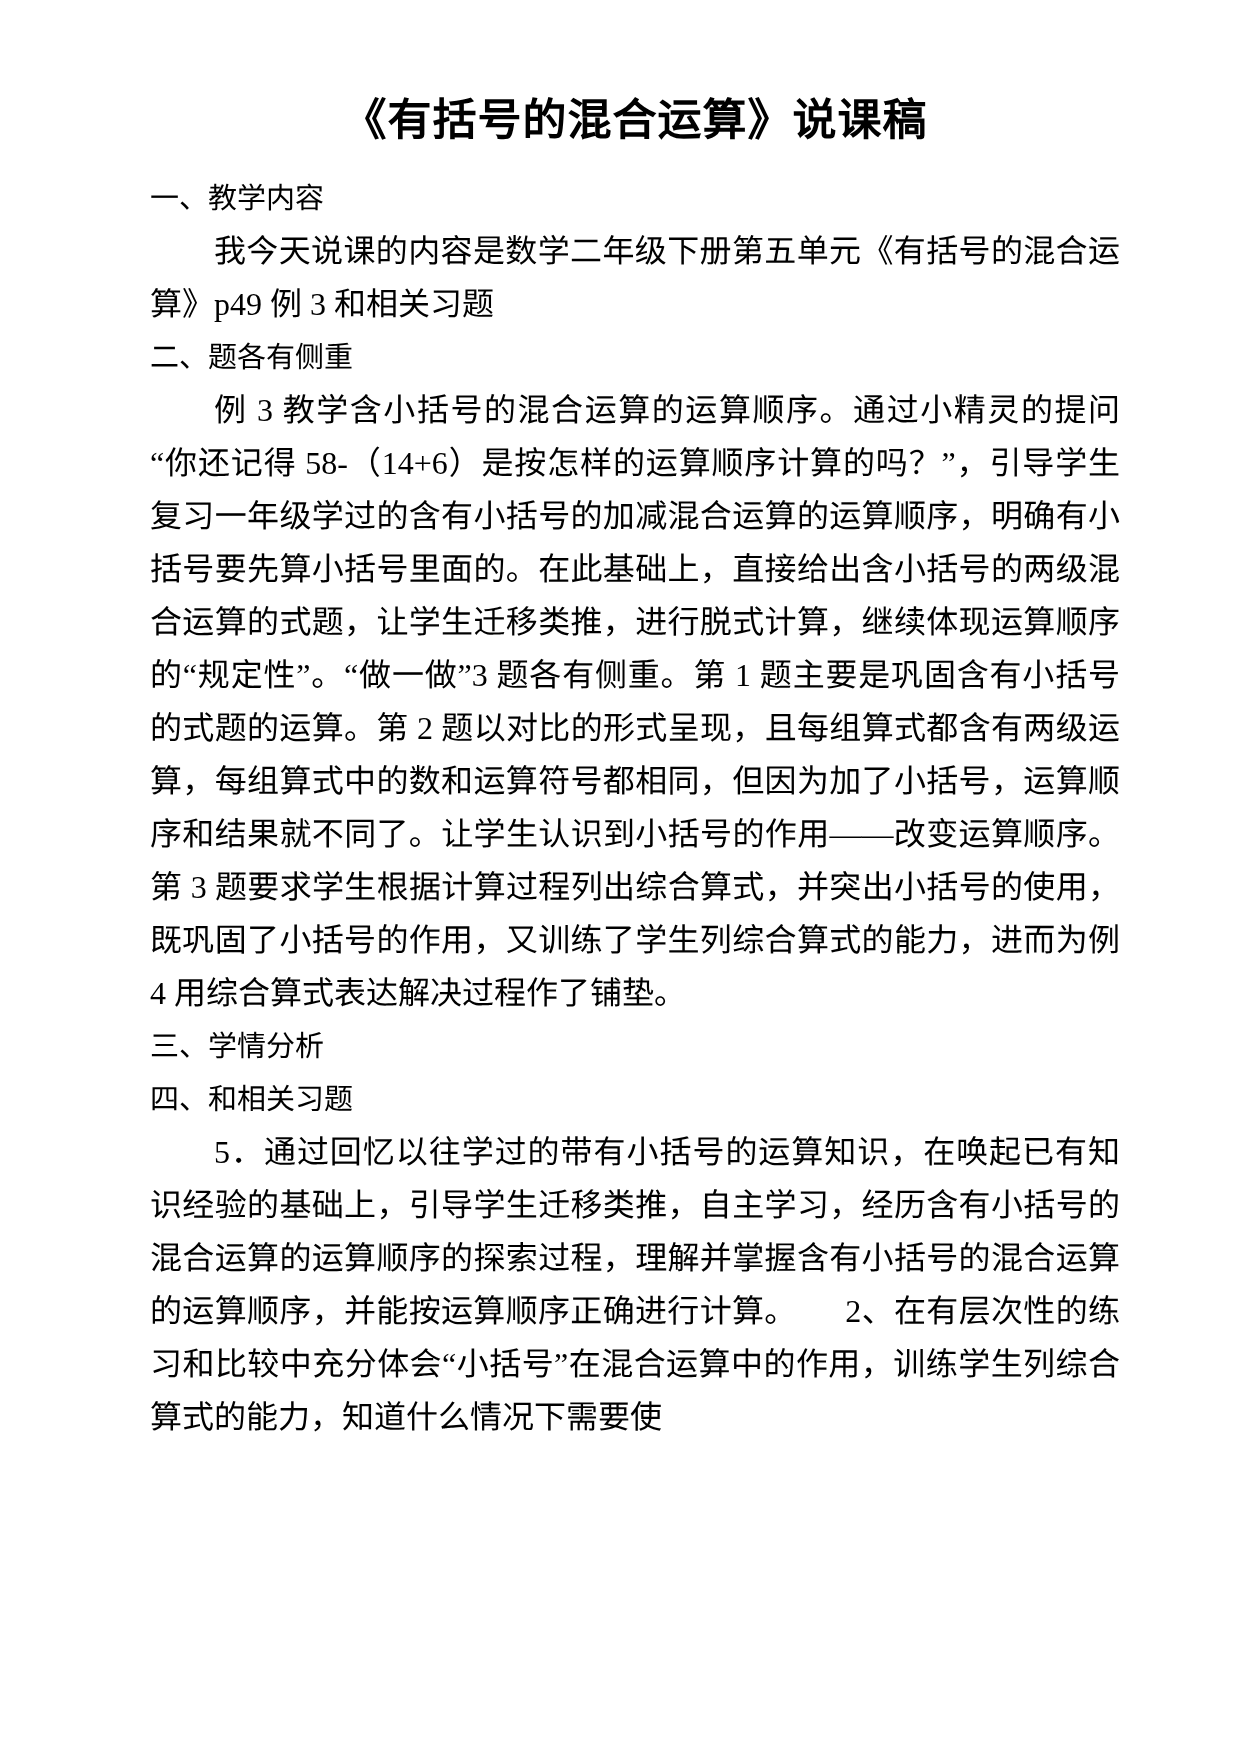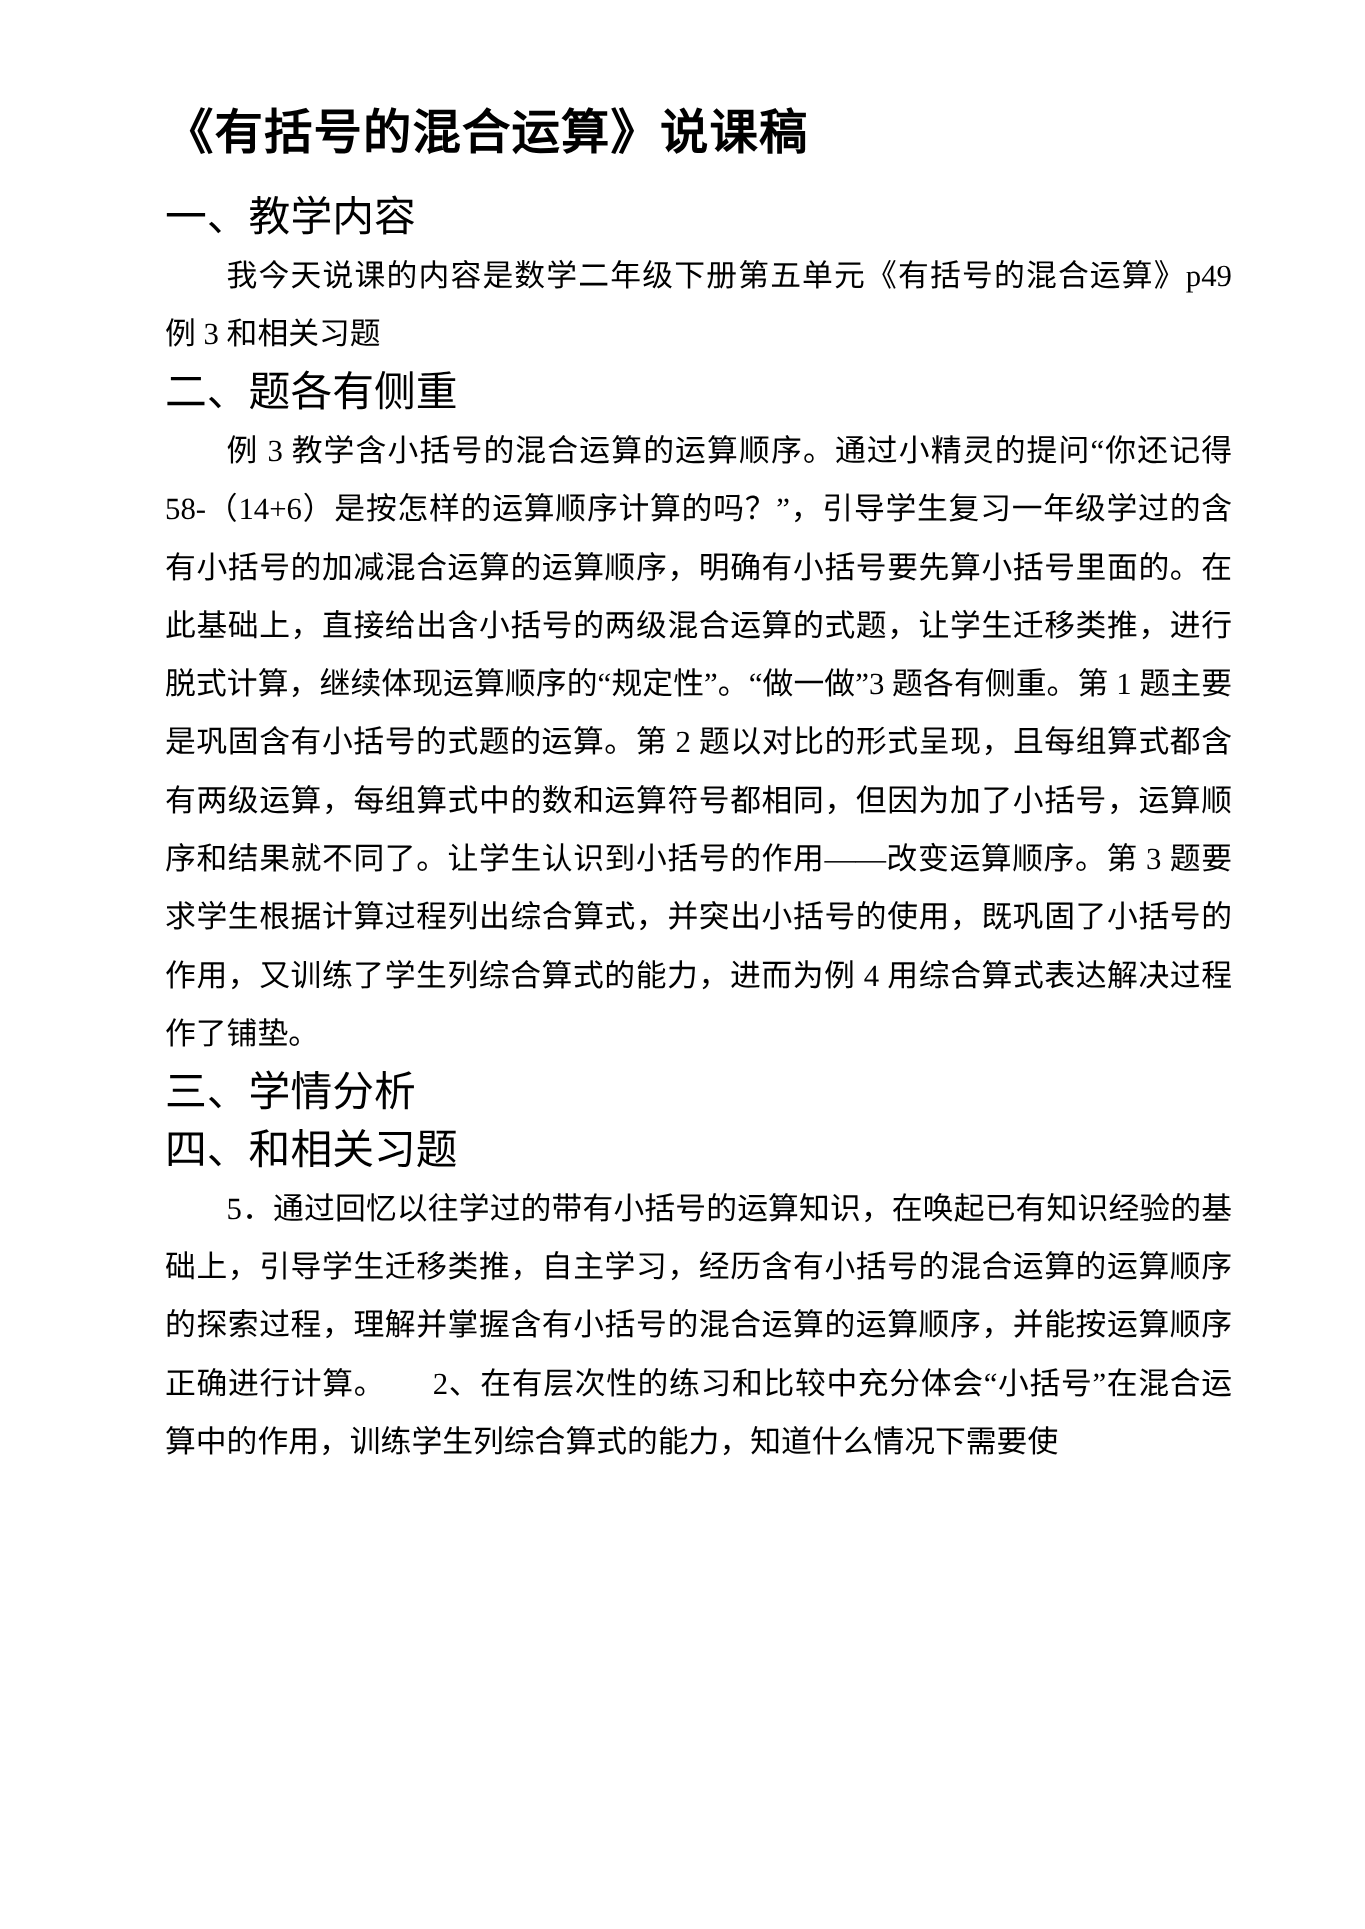"《有括号的混合运算》说课稿" .doc-title { text-align: none -> center }
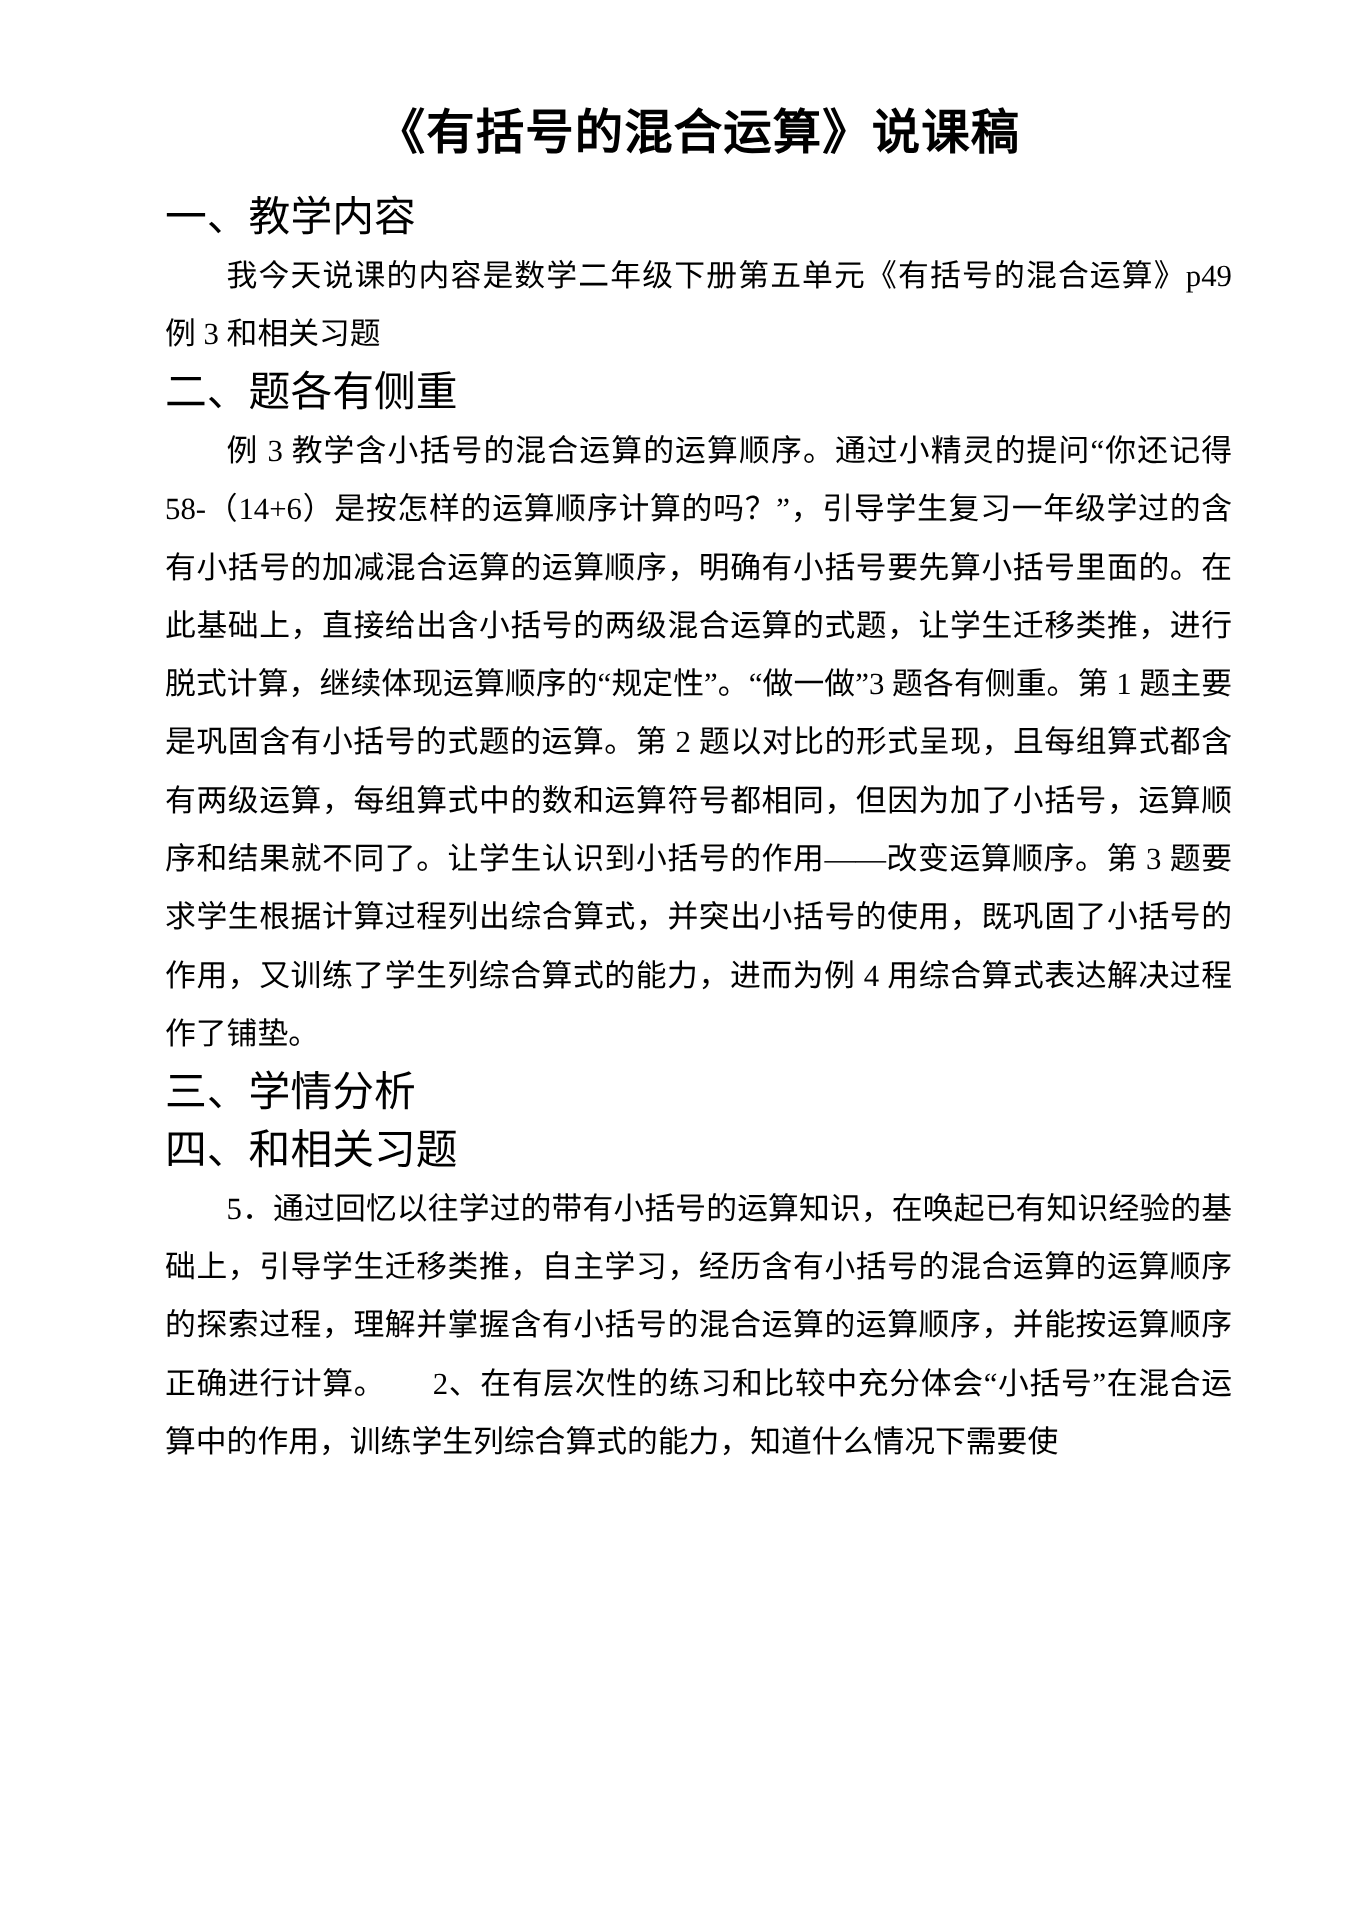"一、教学内容" .sec-heading { font-size: 38px -> 29px }
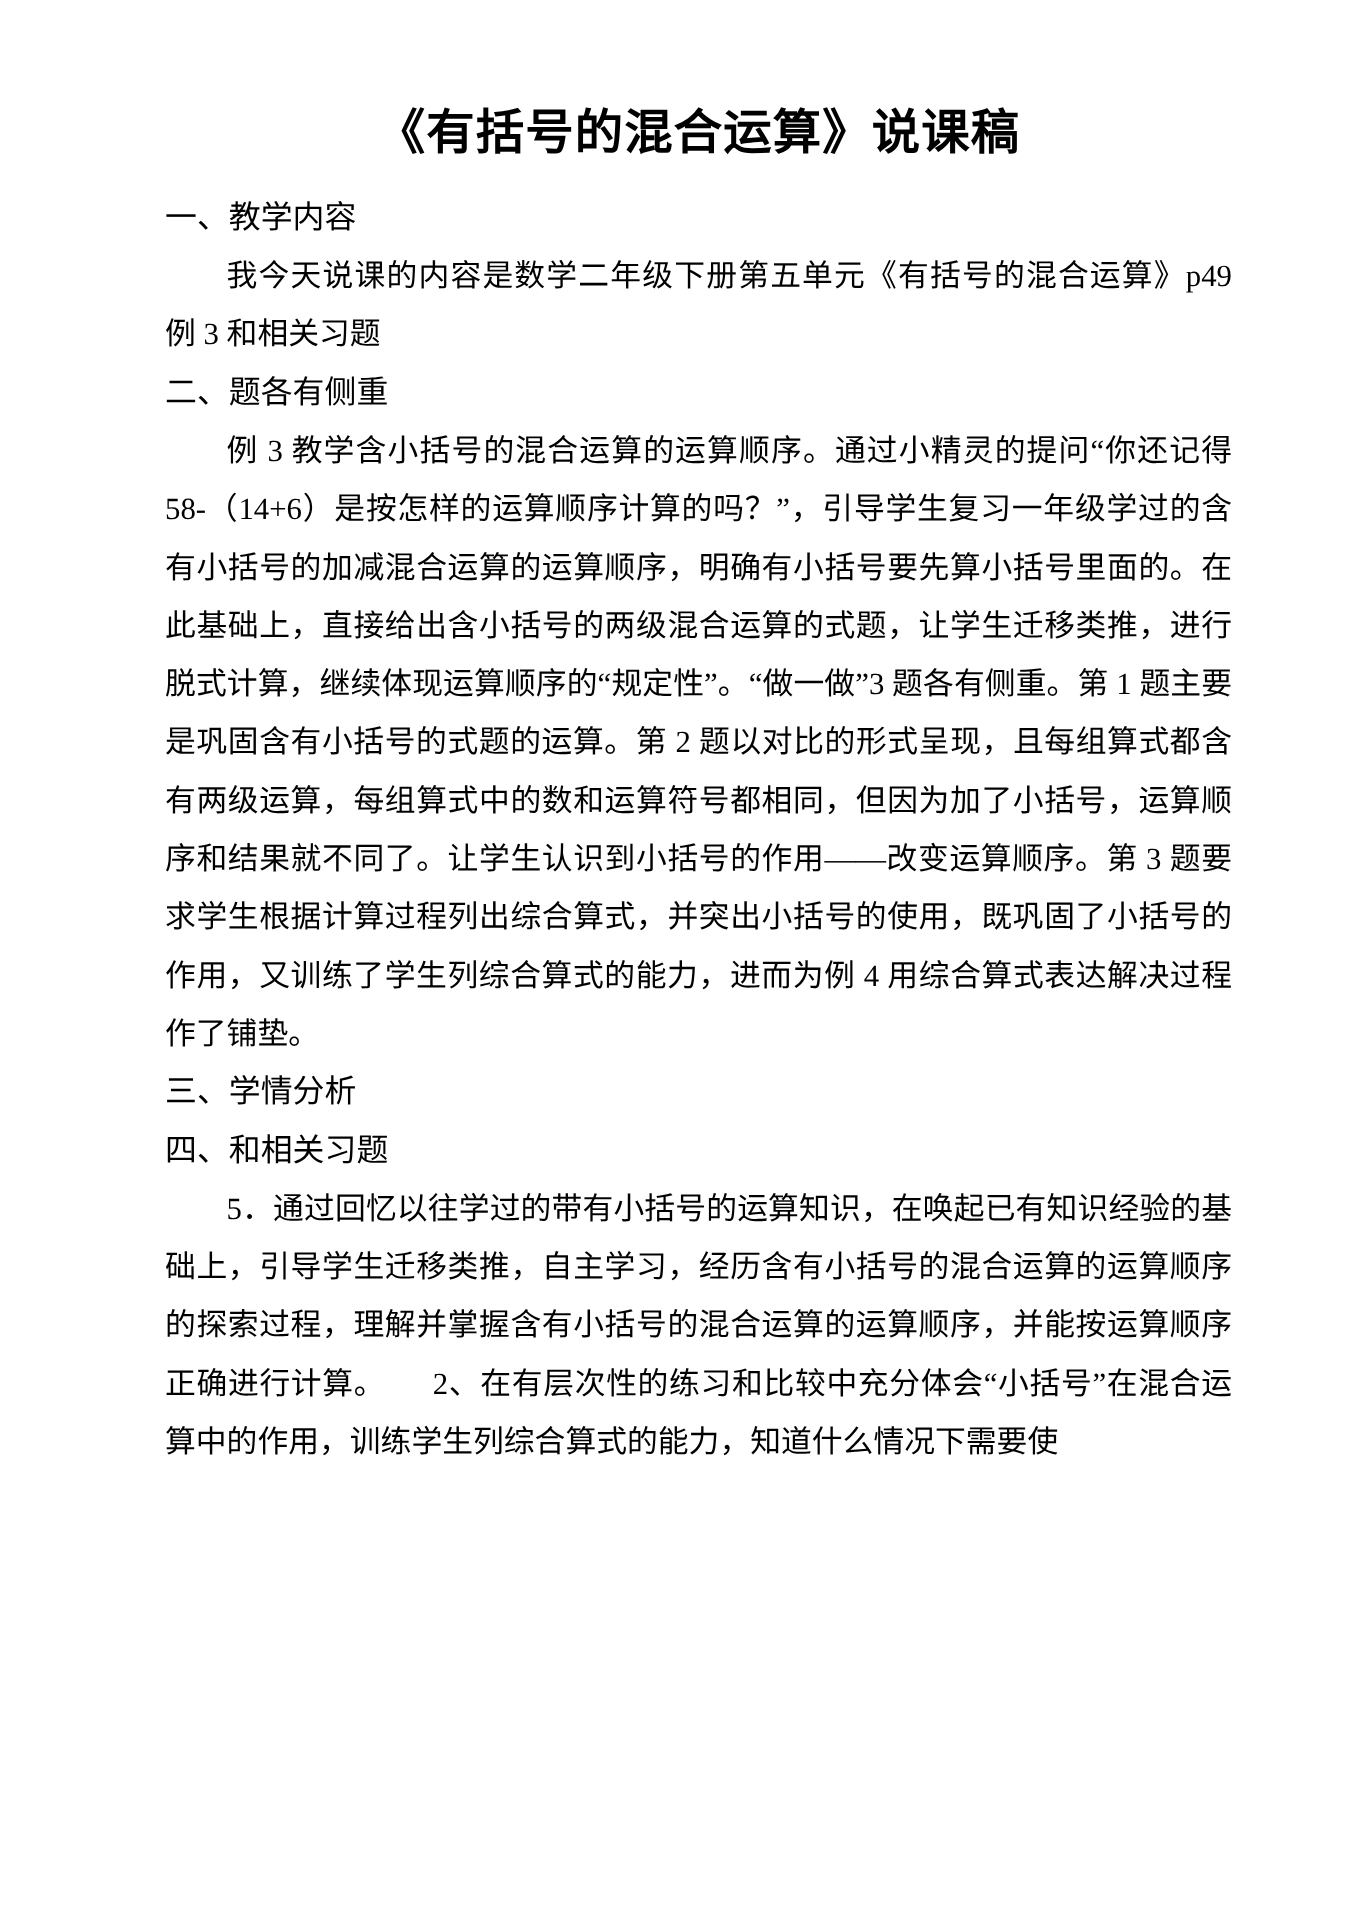"我今天说课的内容是数学二年级下册第五单元《有括号的混合运算》p49 例 3" .sec-body { font-size: 28px -> 32px }
